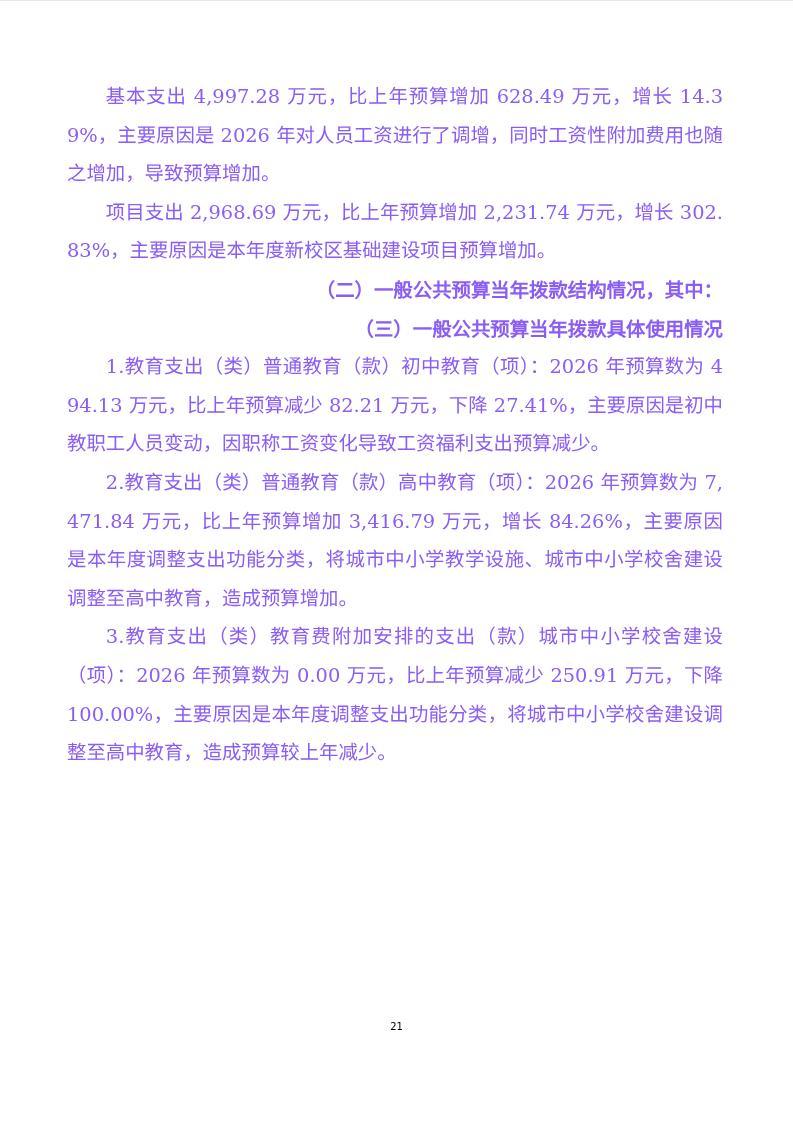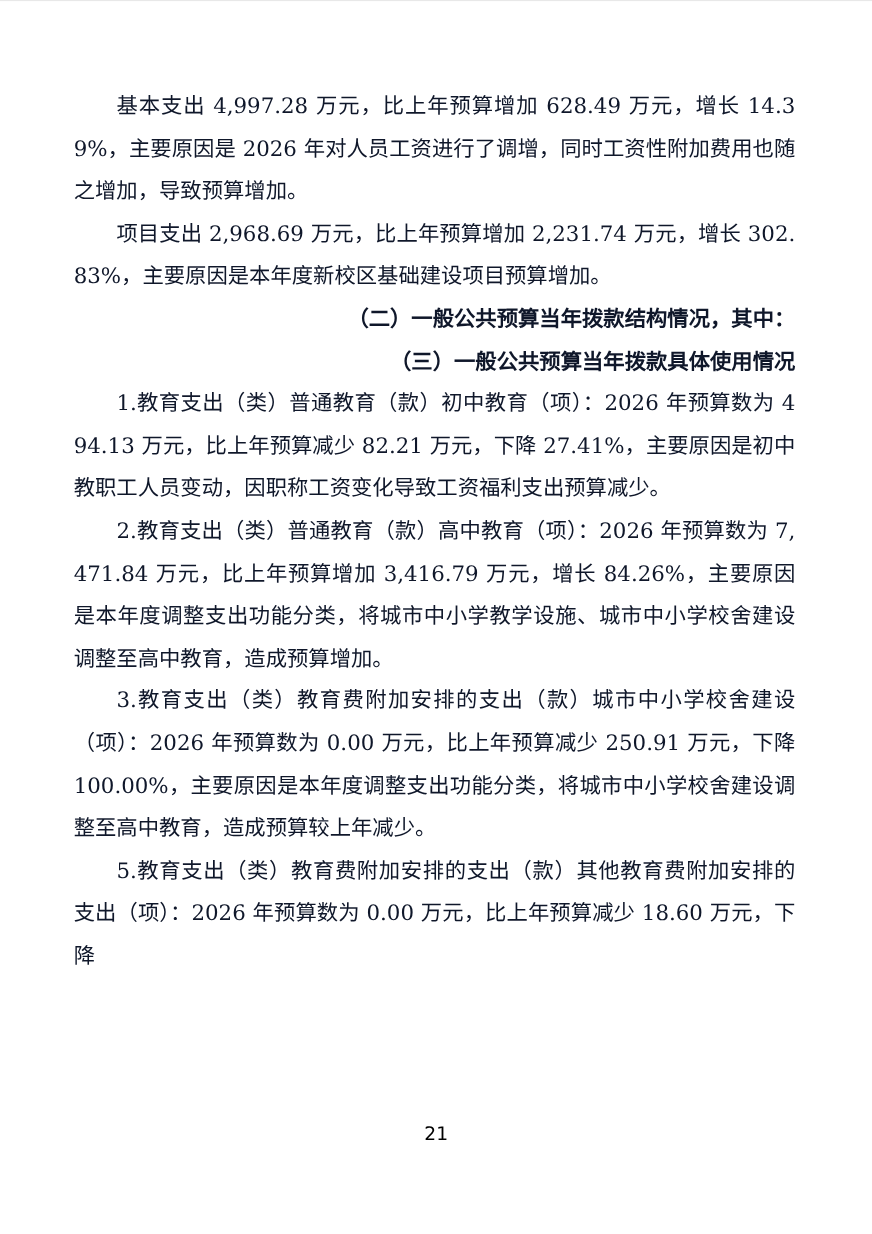"基本支出 4,997.28 万元，比上年预算增加 628.49 万元，增长" .para { color: #0f172a -> #8b5cf6 }
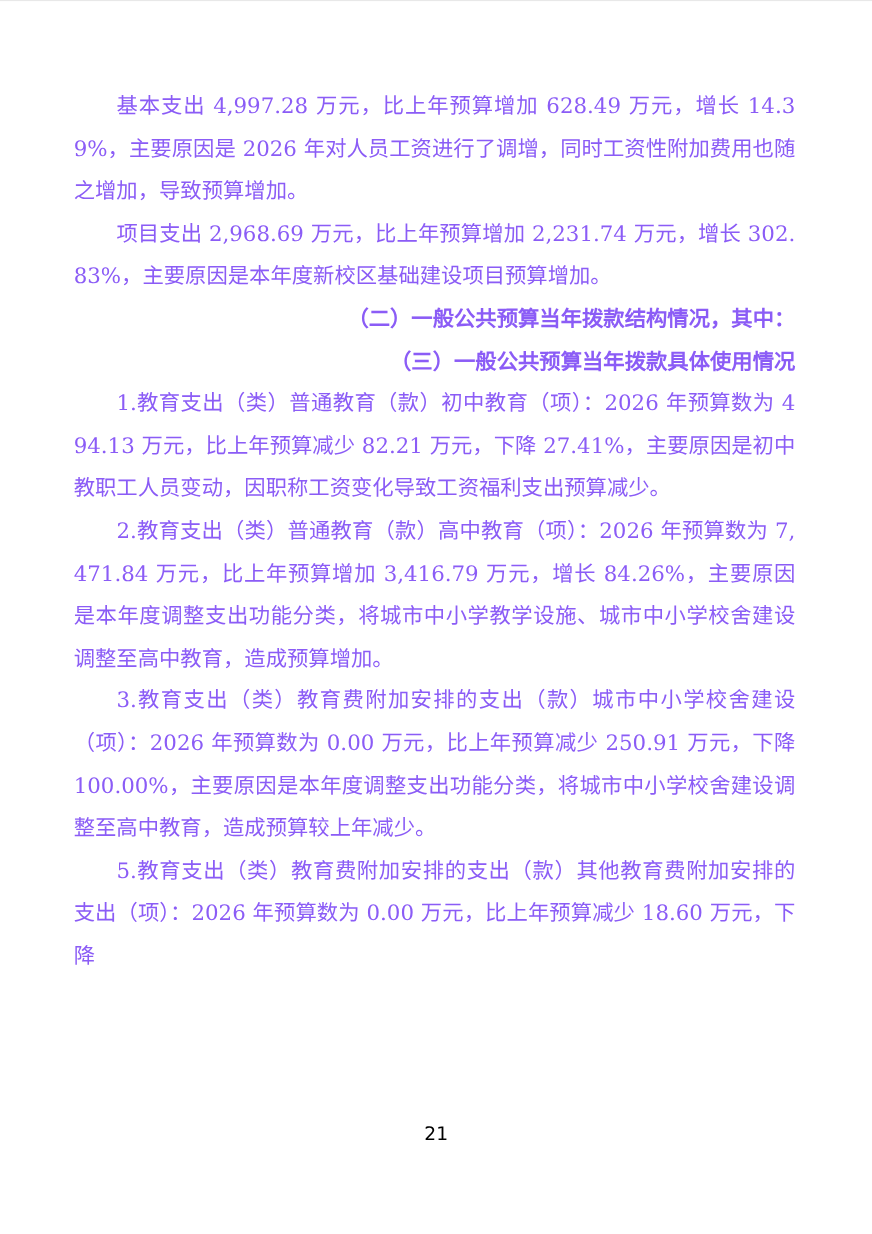"5.教育支出（类）教育费附加安排的支出（款）其他教育费附加安排的支出（项）：20" p.para { html: <p>5.教育支出（类）教育费附加安排的支出（款）其他教育费附加安排的支出（项）：2026 年预算数为 0.00 万元，比上年预算减少 18.60 万元，下降</p> -> none }
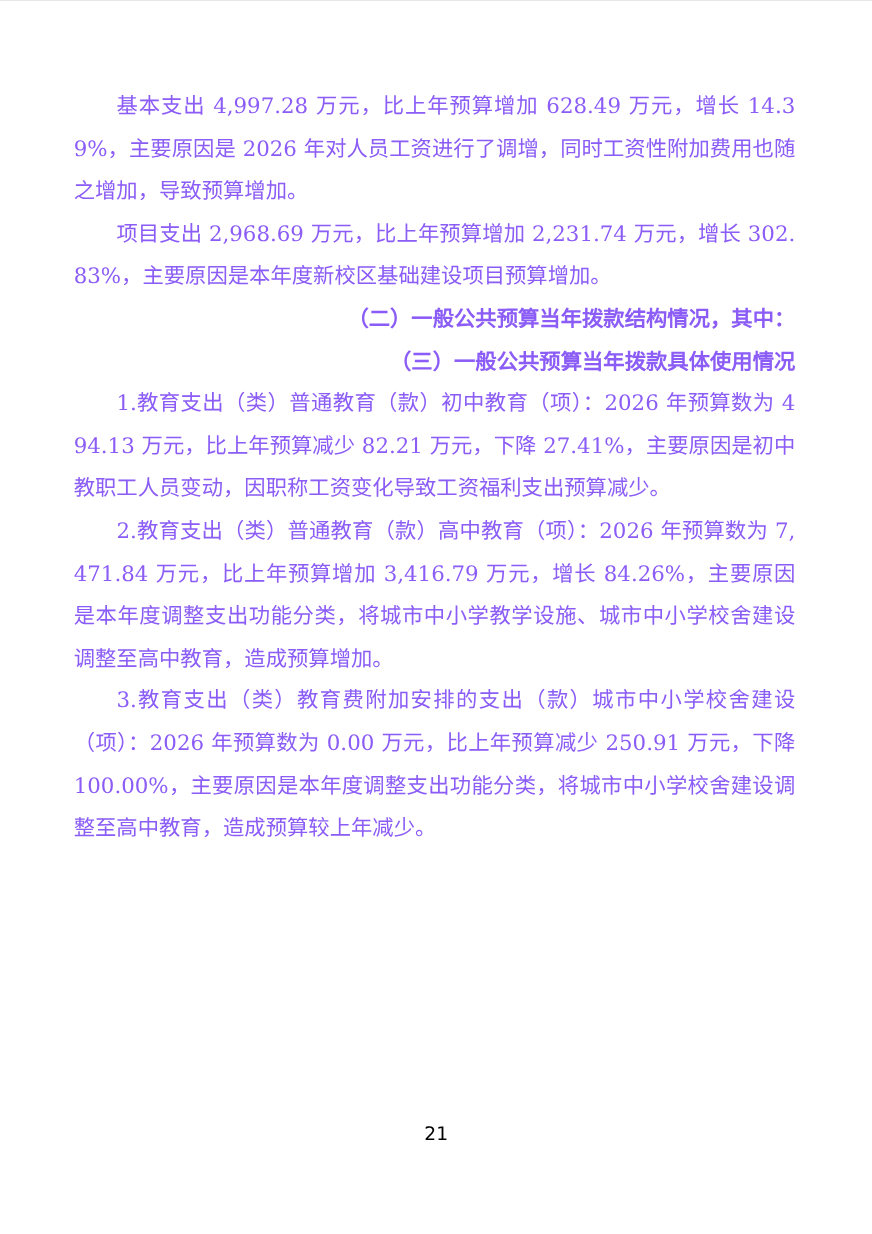"21" .page-number { font-size: 17px -> 10px }
